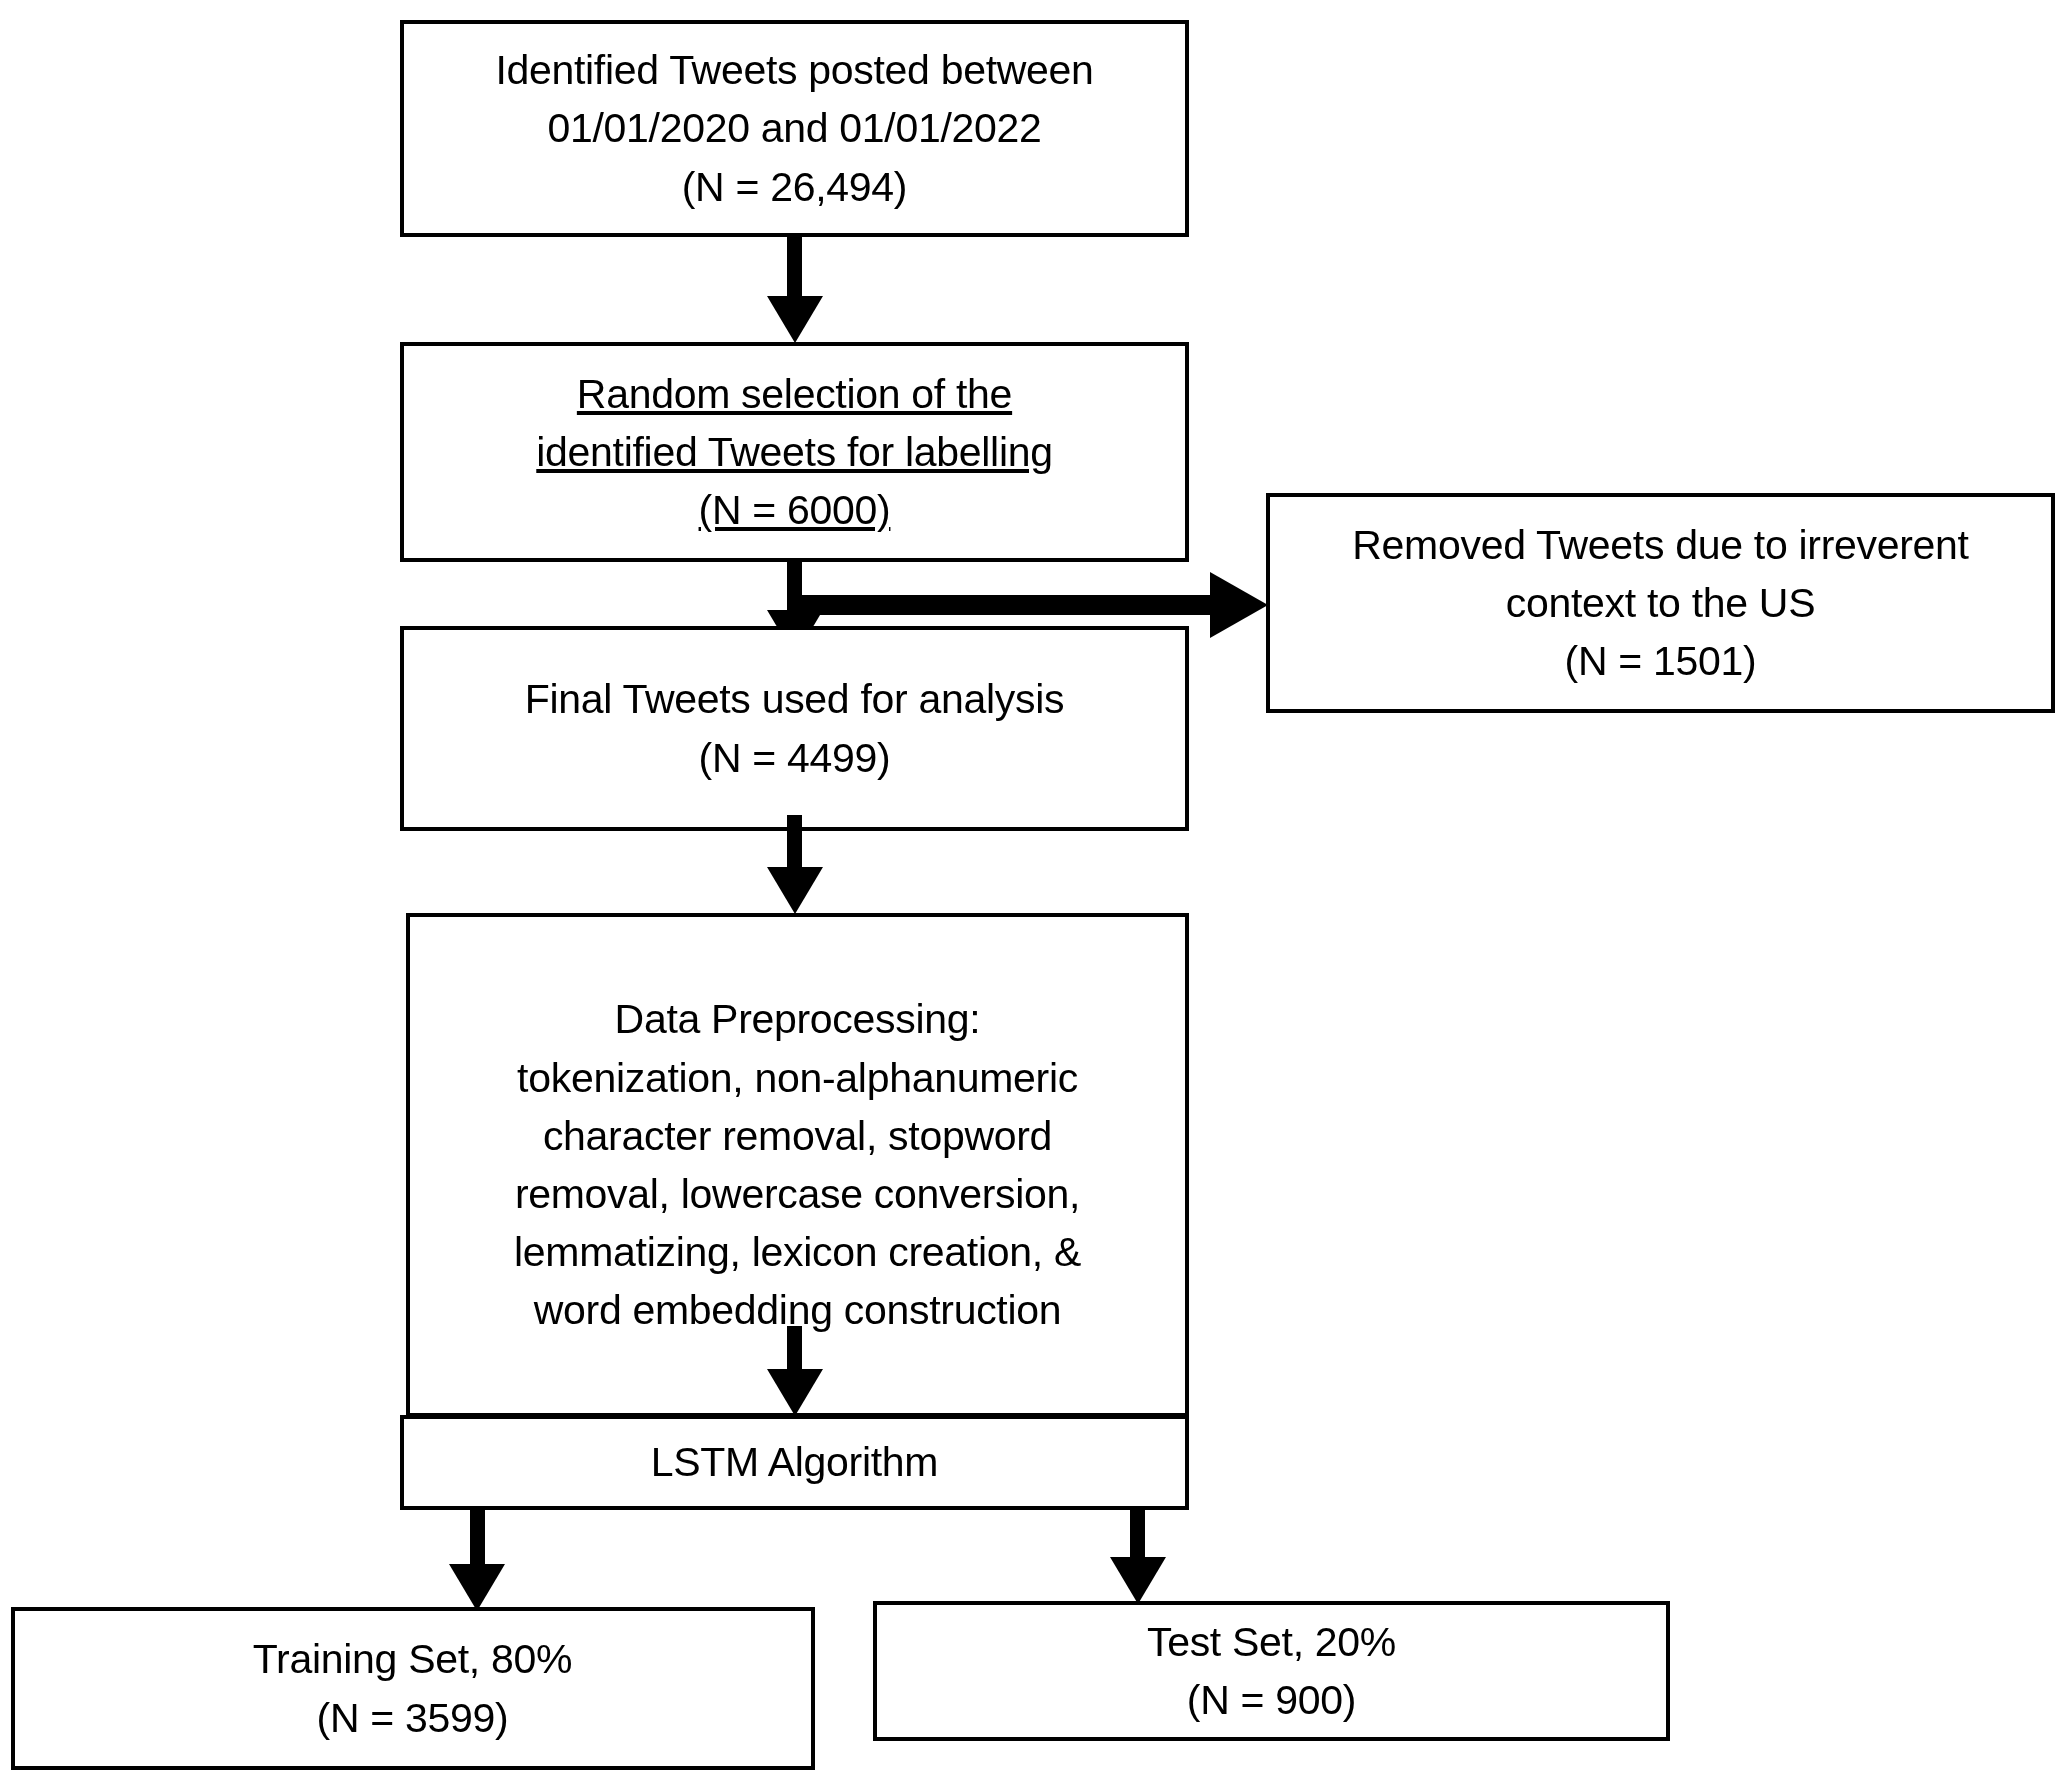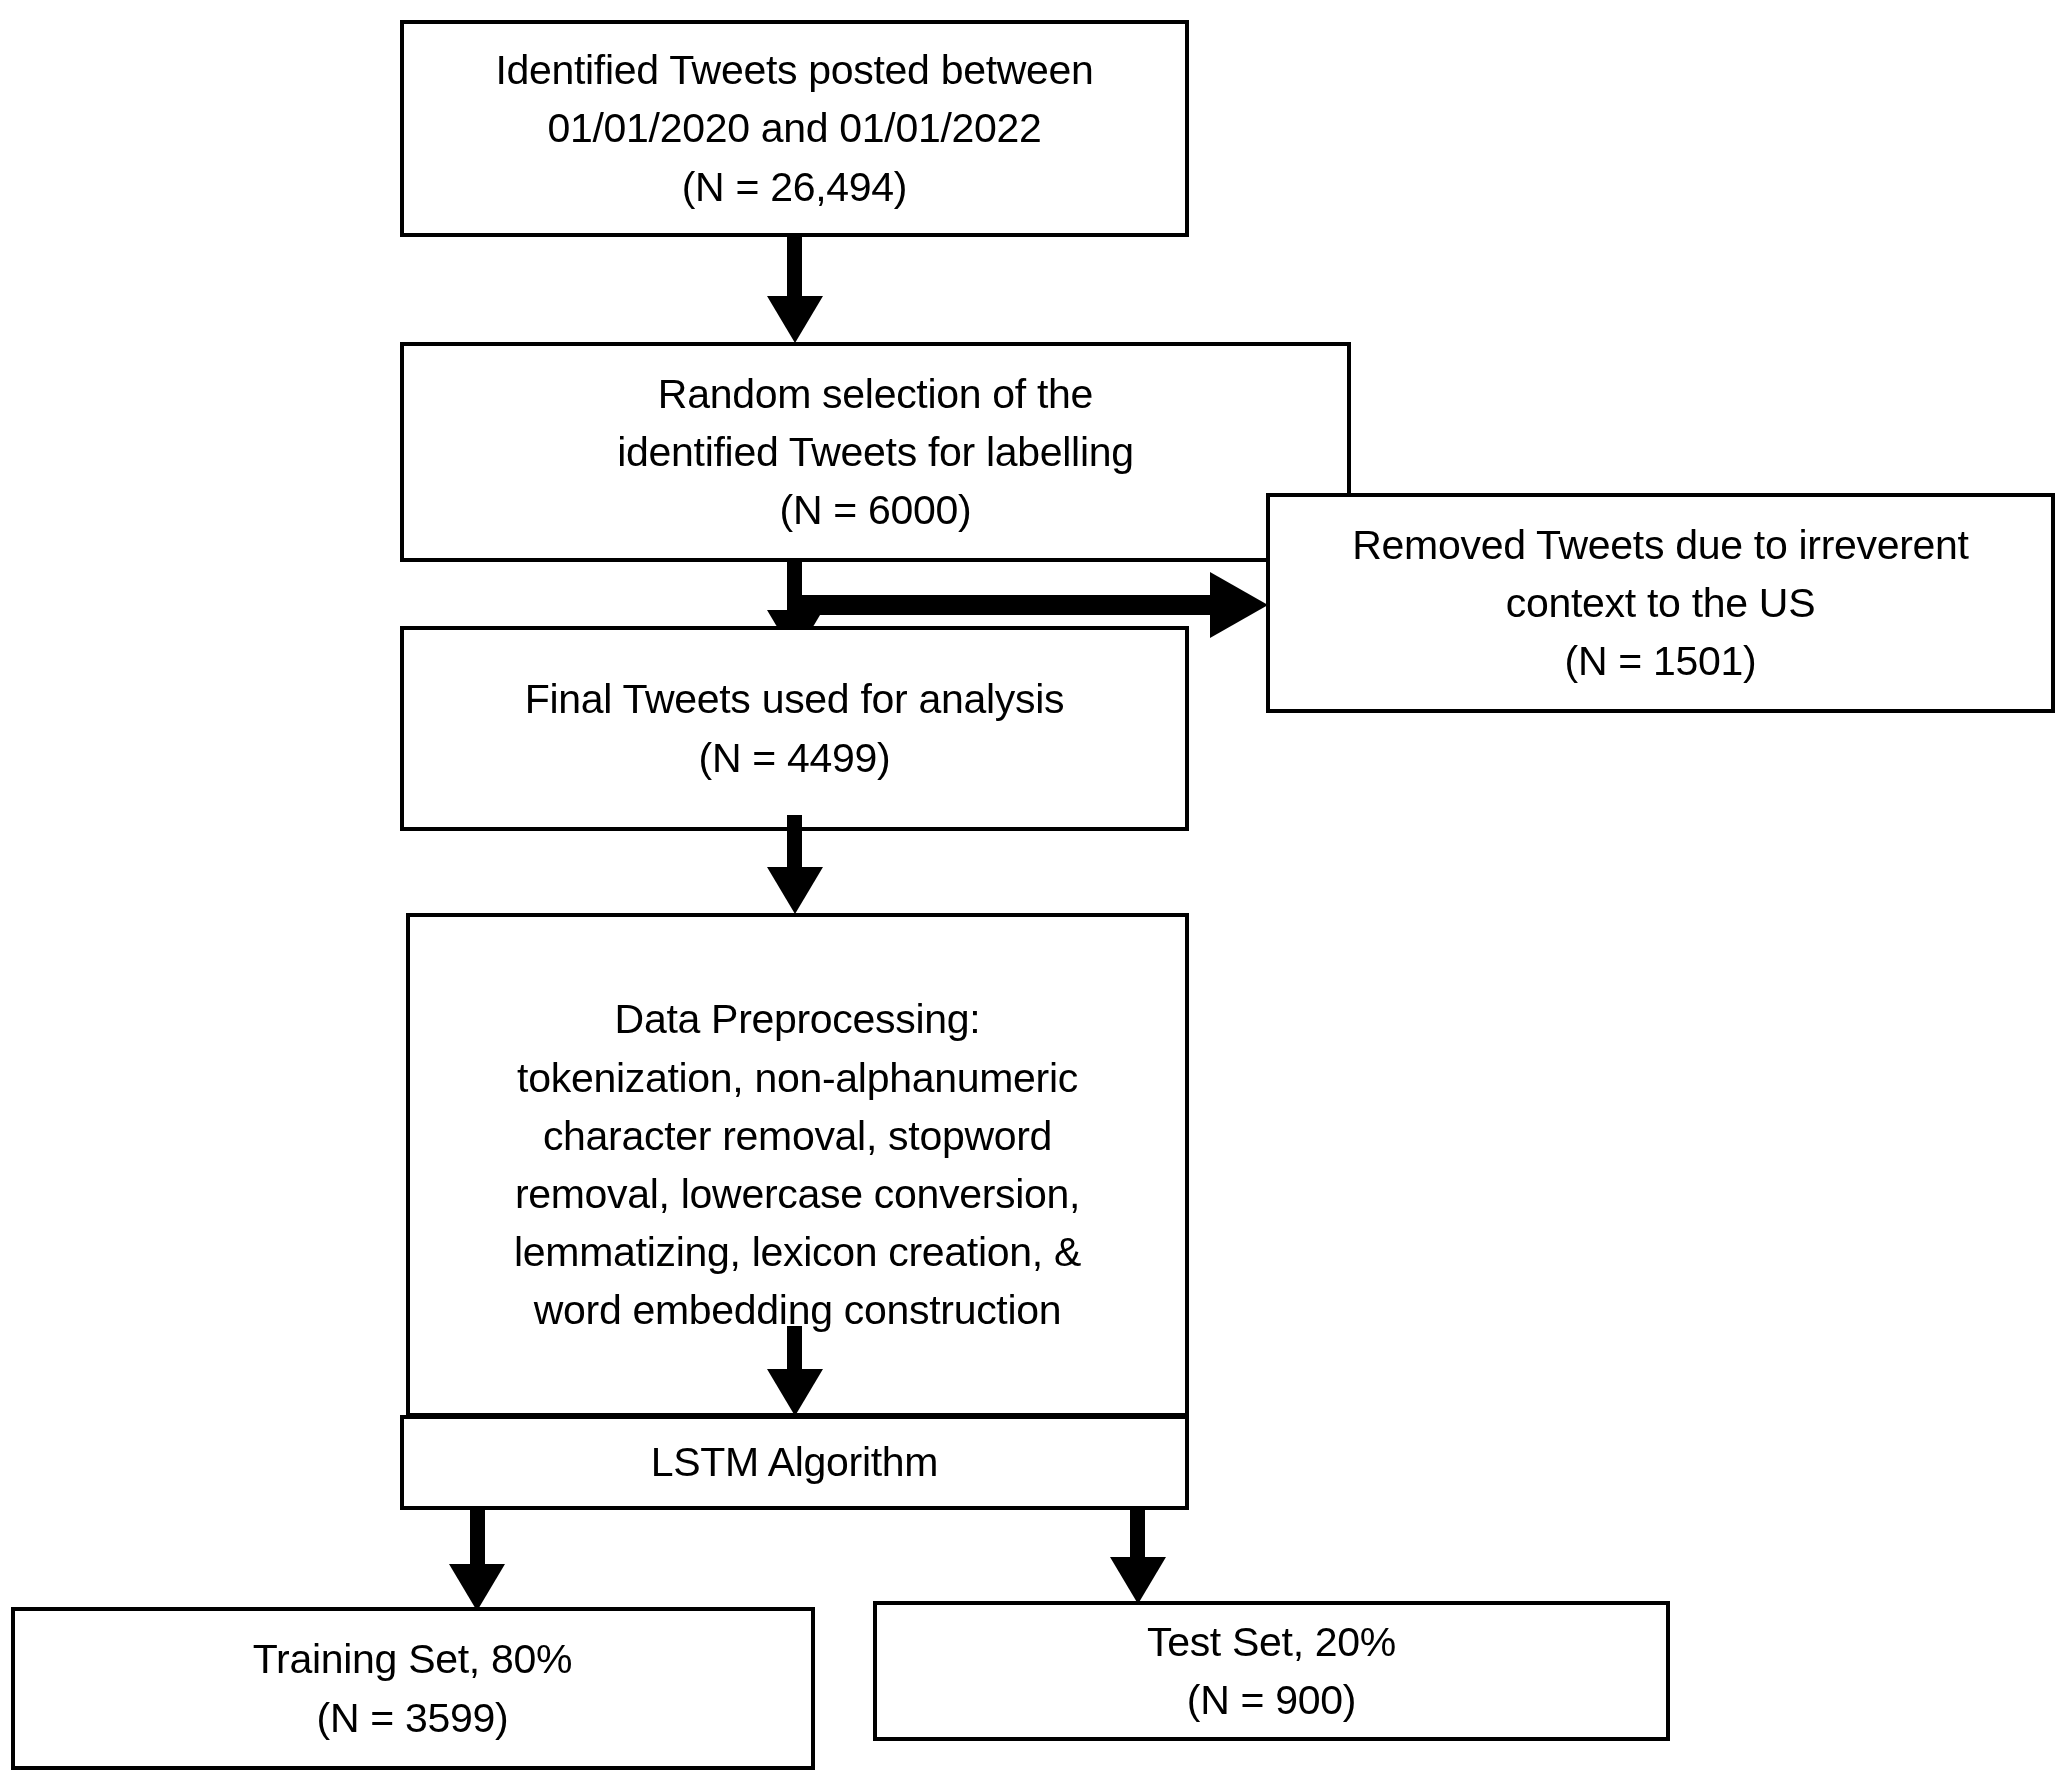"Random selection of the" #node-random { text-decoration: none -> underline; width: 951px -> 789px }
